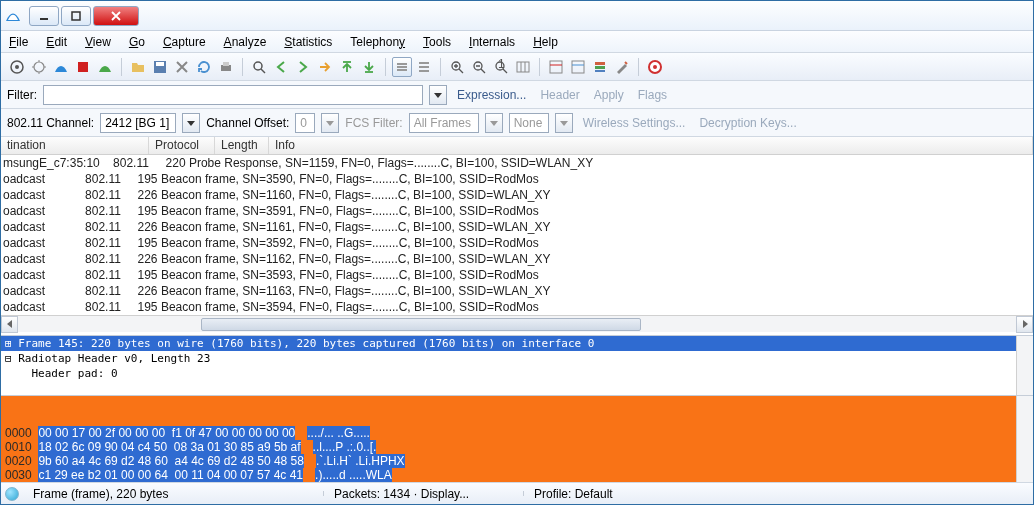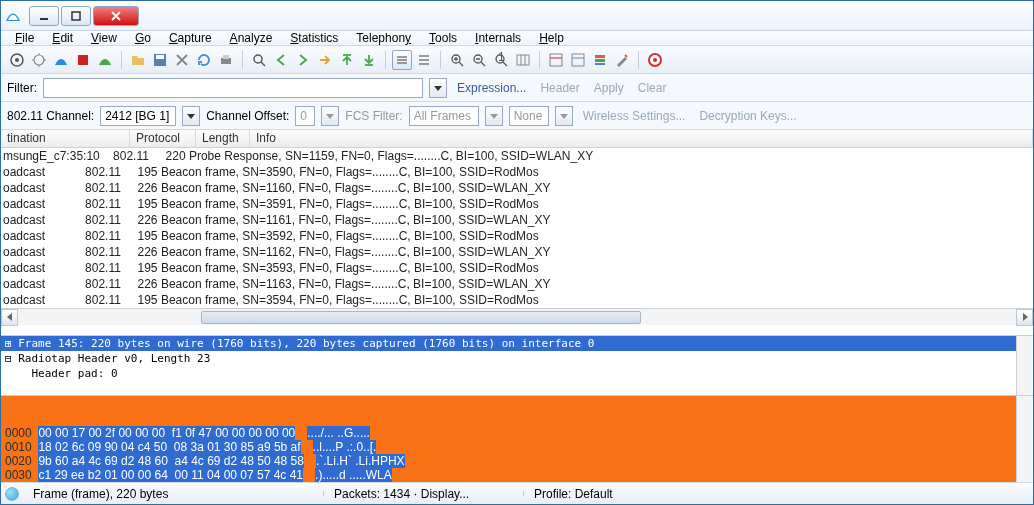"File" .menubar { height: 15px -> 22px; padding: 0 6px -> 0 0 }
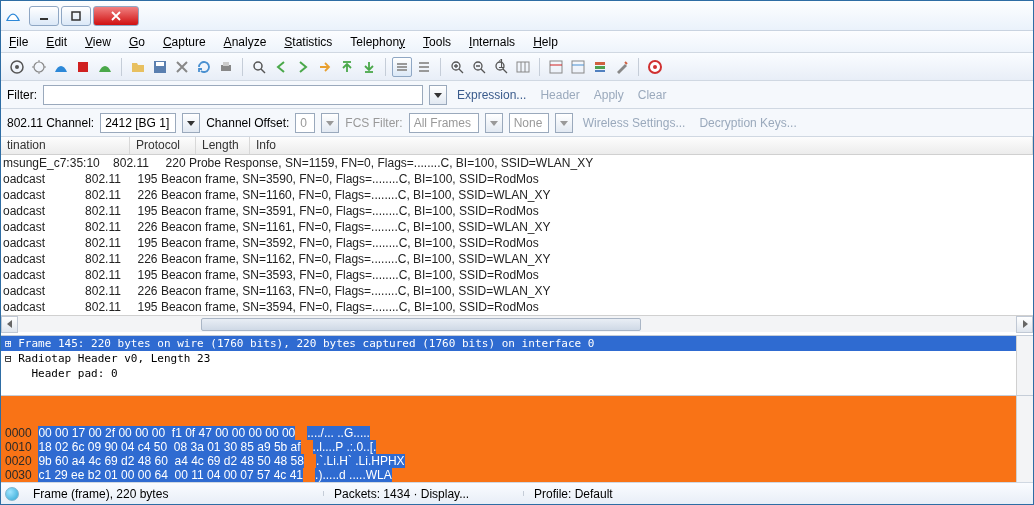"Clear" span.linkbtn { text: Clear -> Flags }
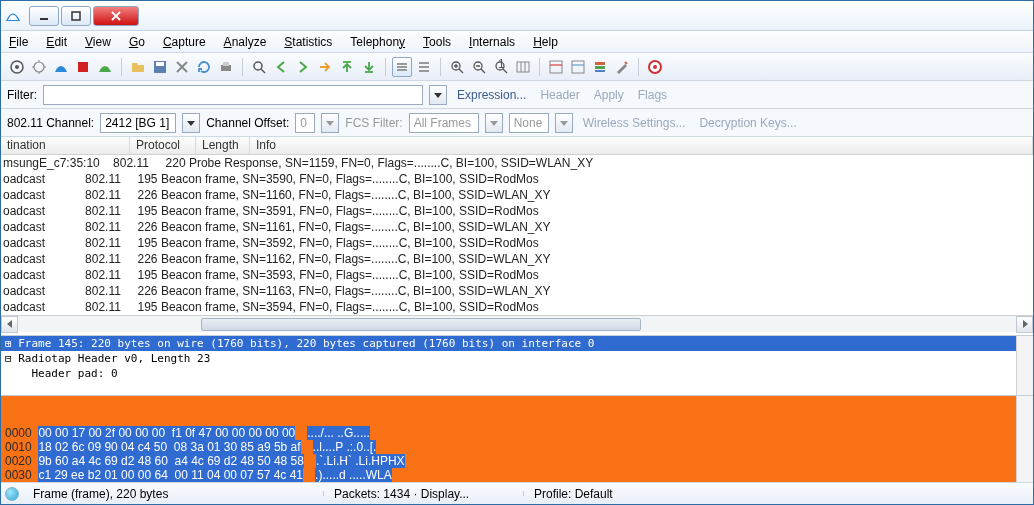"tination" .col-tin { width: 129px -> 148px }
